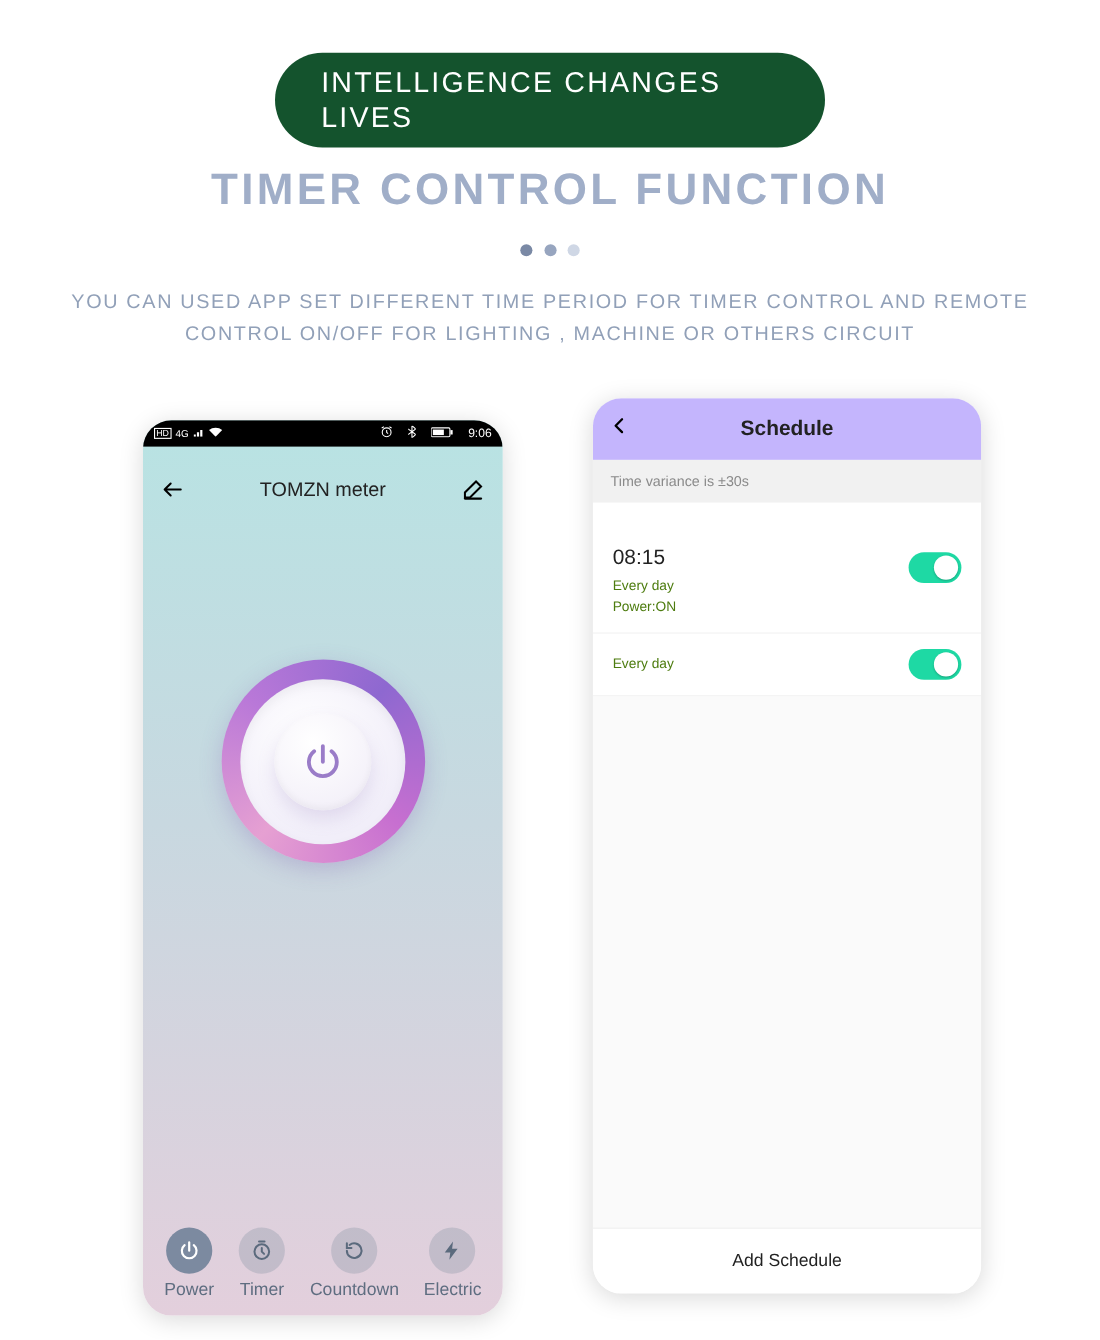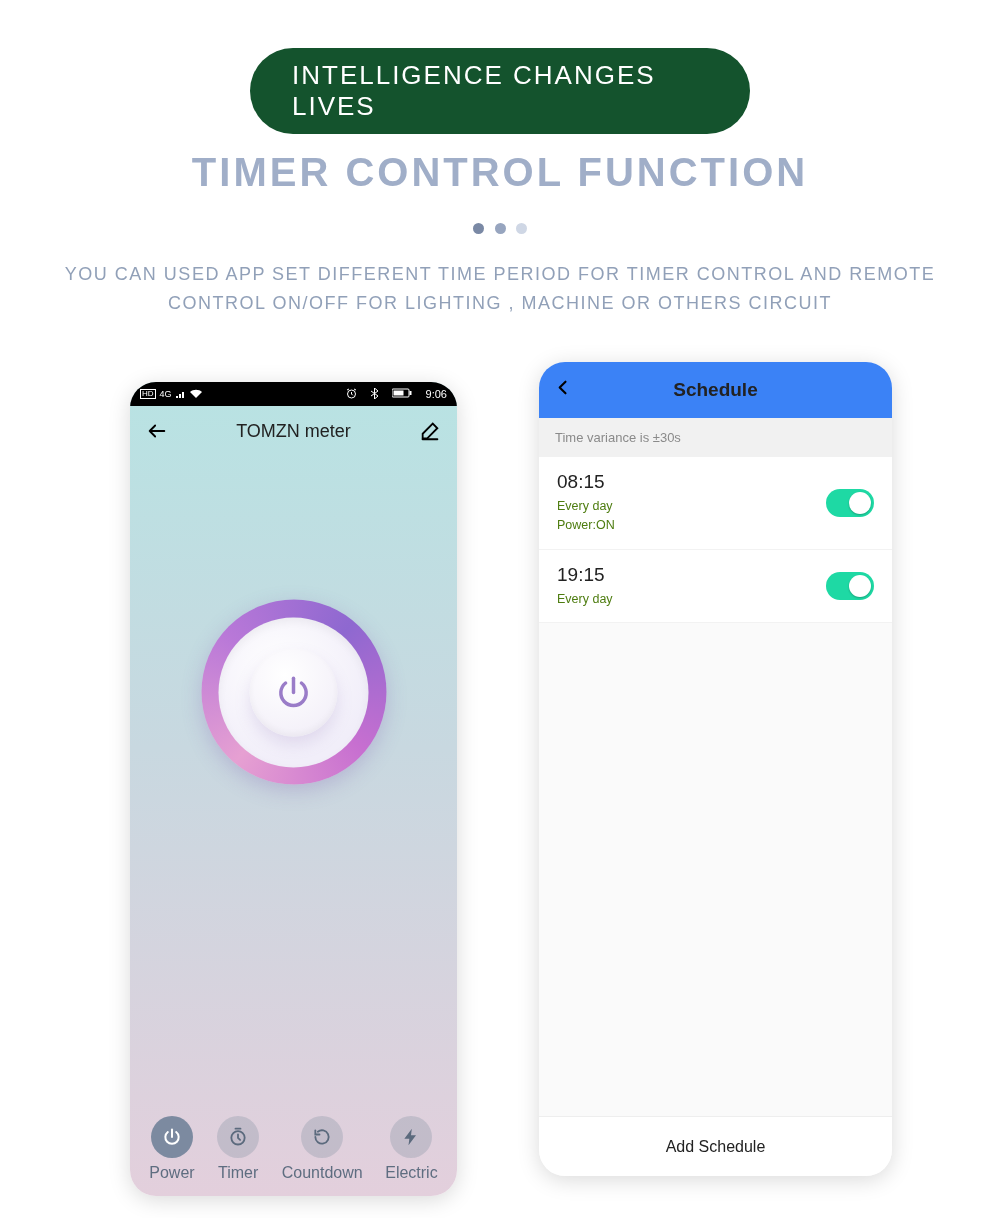"Schedule" .sched-header { background: #3b82f6 -> #c4b5fd }
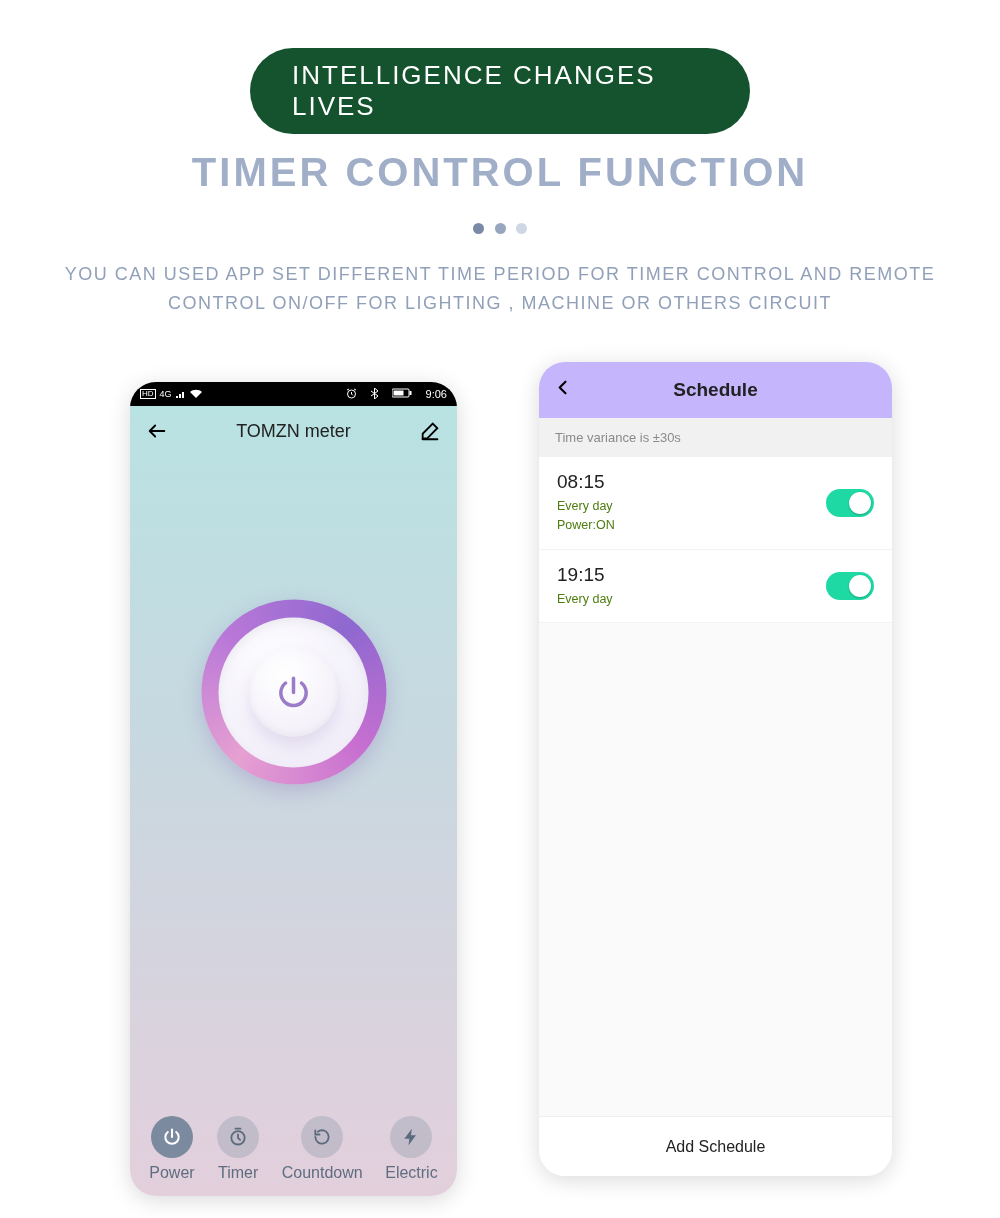"TOMZN meter" .app-header { align-items: center -> flex-end }
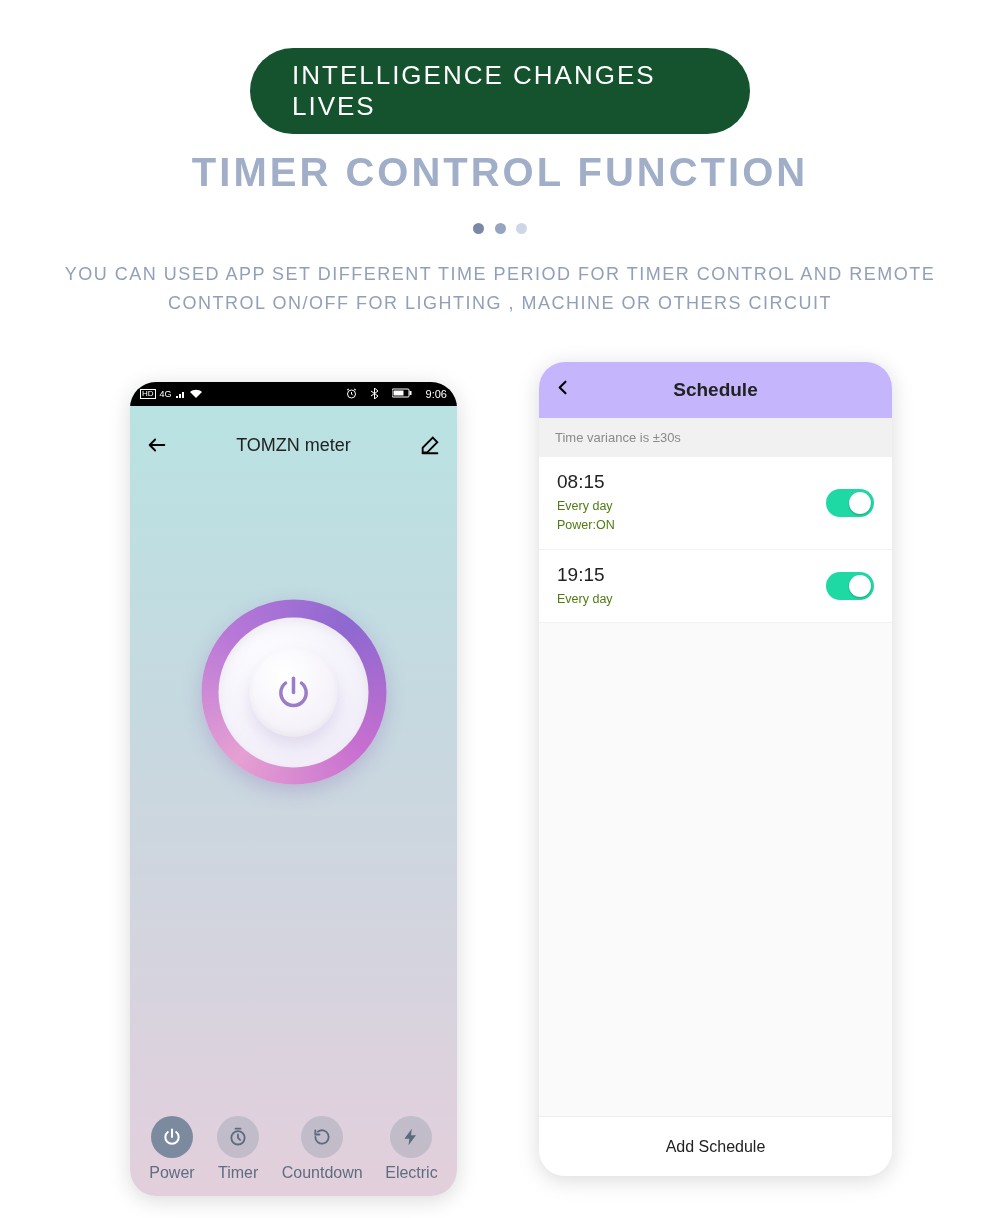"08:15" .sched-row .time { margin-top: none -> 26px }
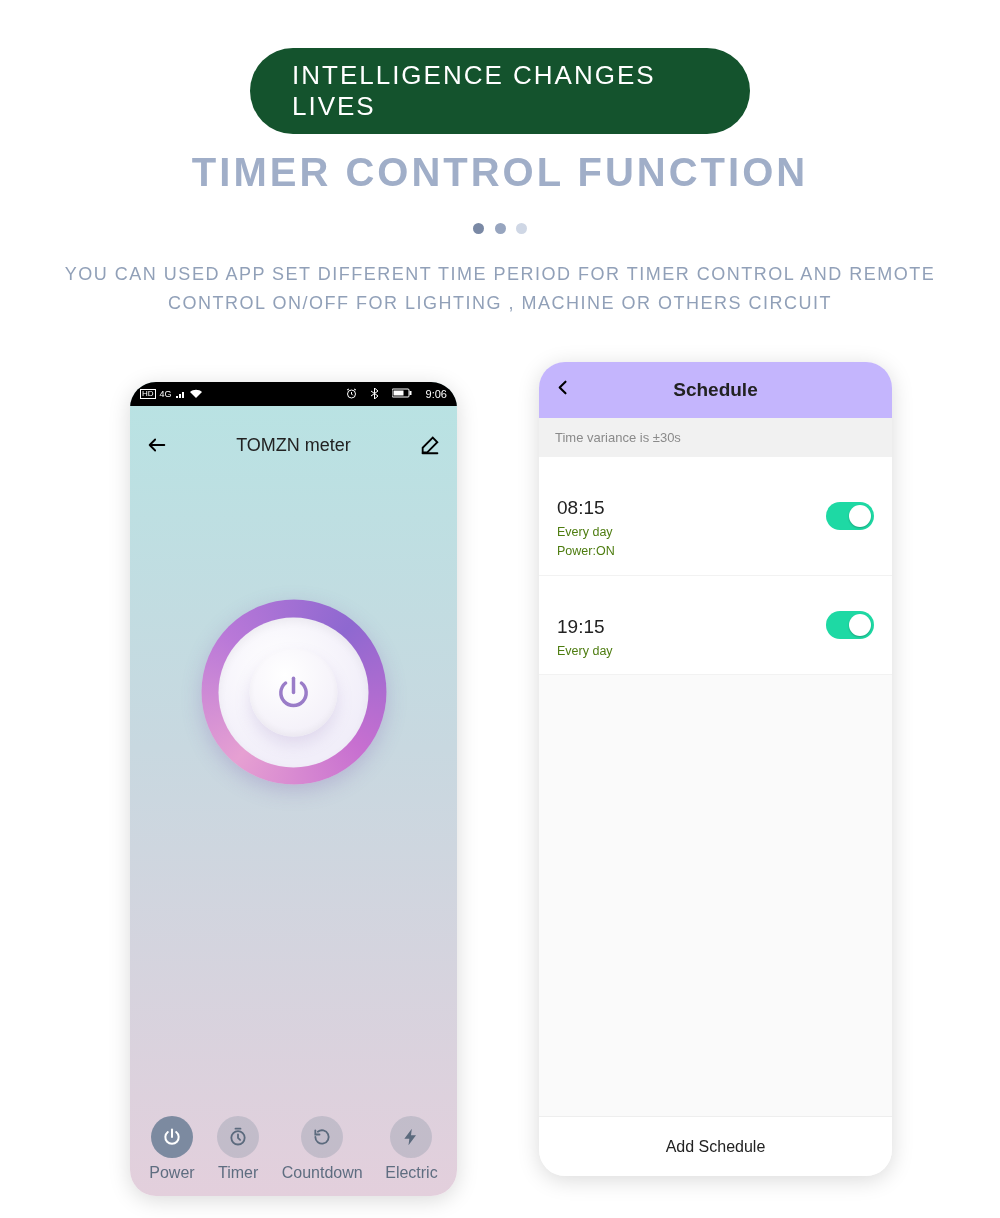"19:15" div.time { html: <div>19:15</div> -> none }
